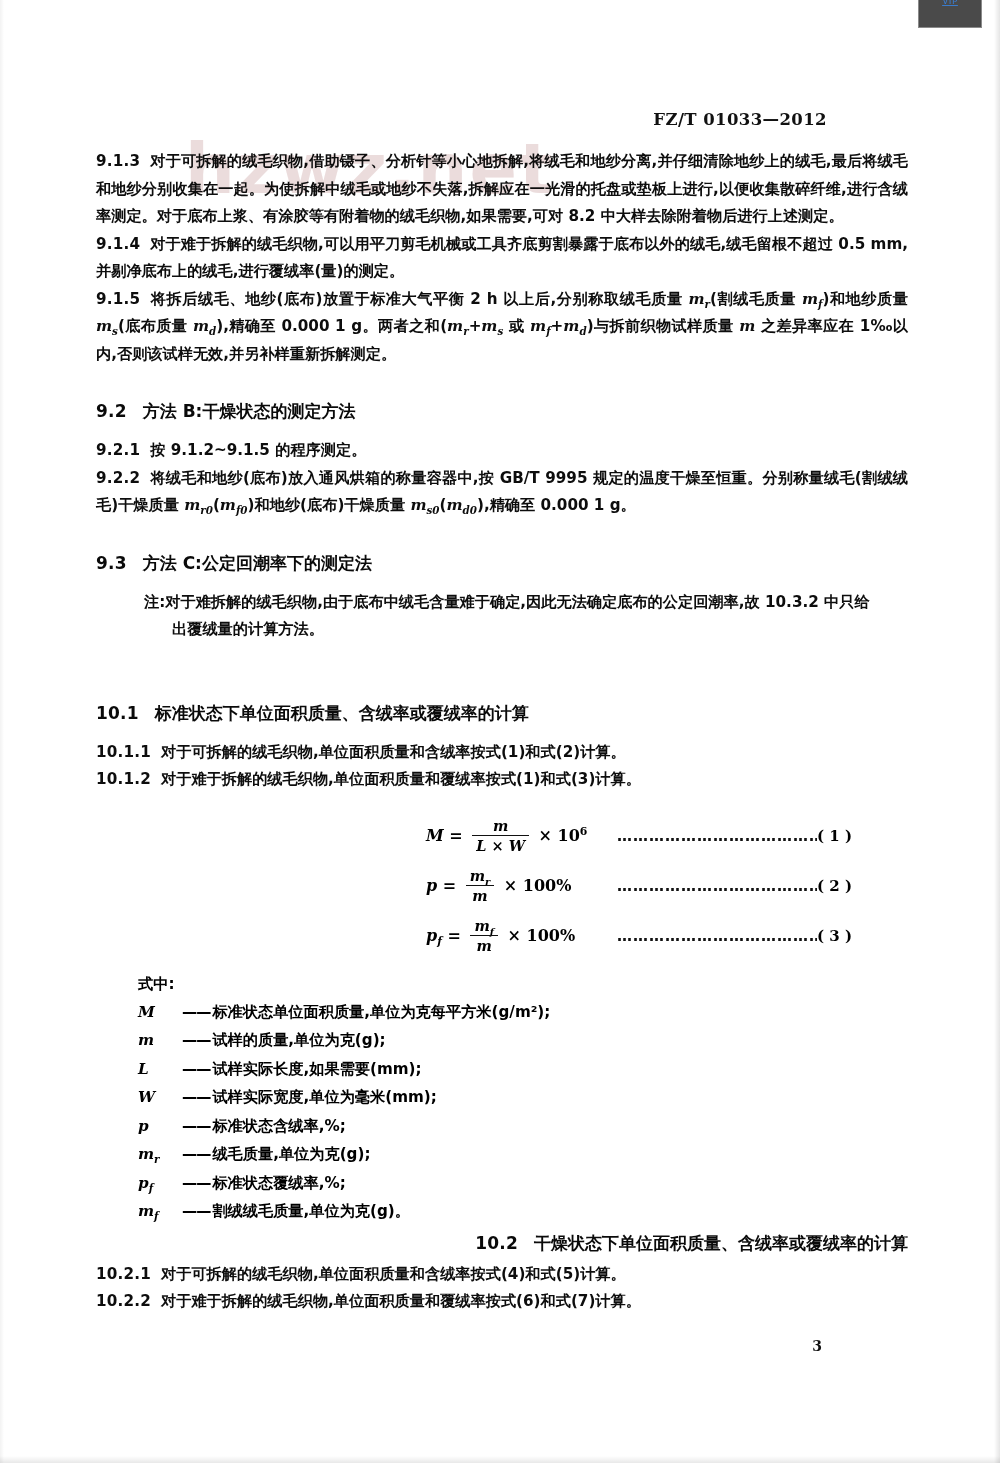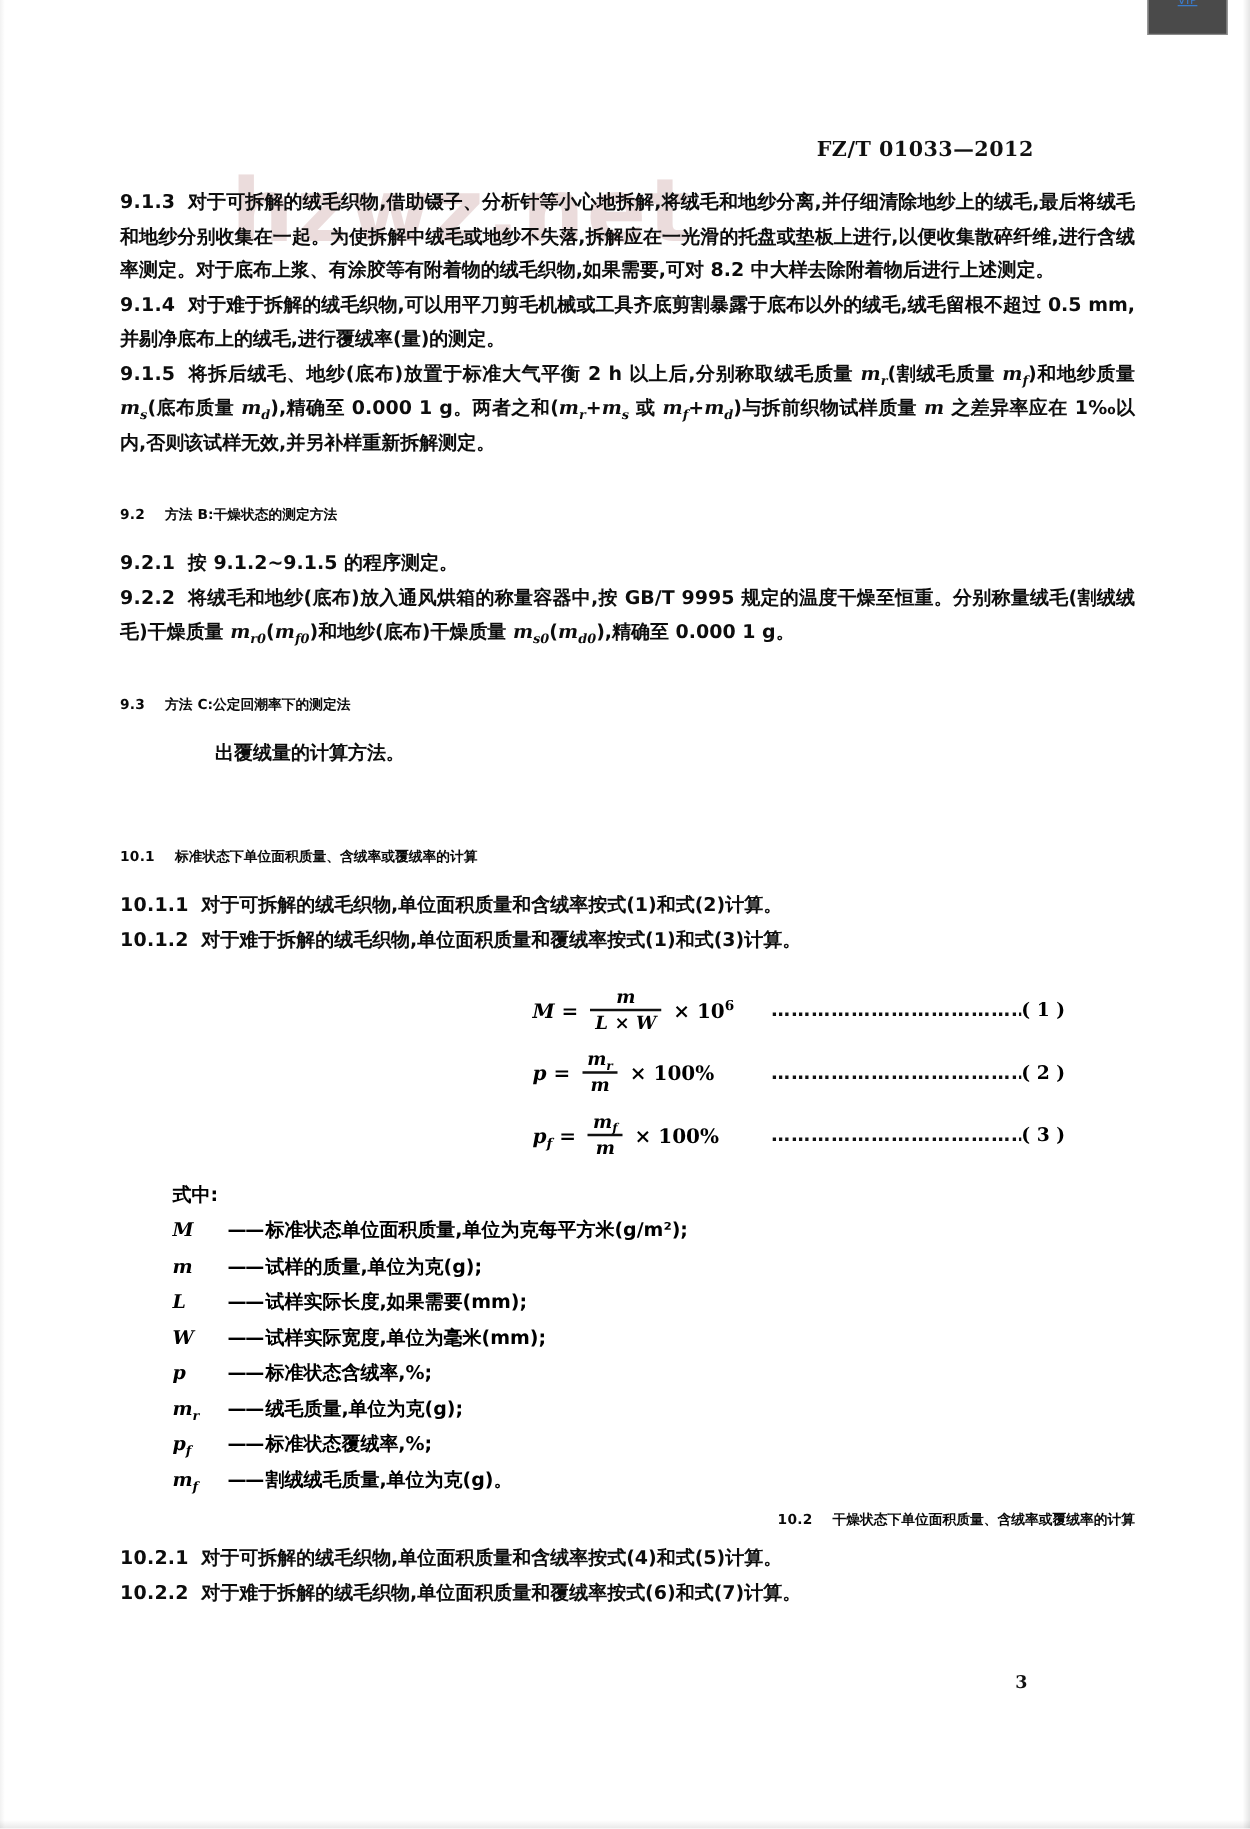"9.2 方法 B:干燥状态的测定方法" .sec-head { font-size: 11px -> 17px }
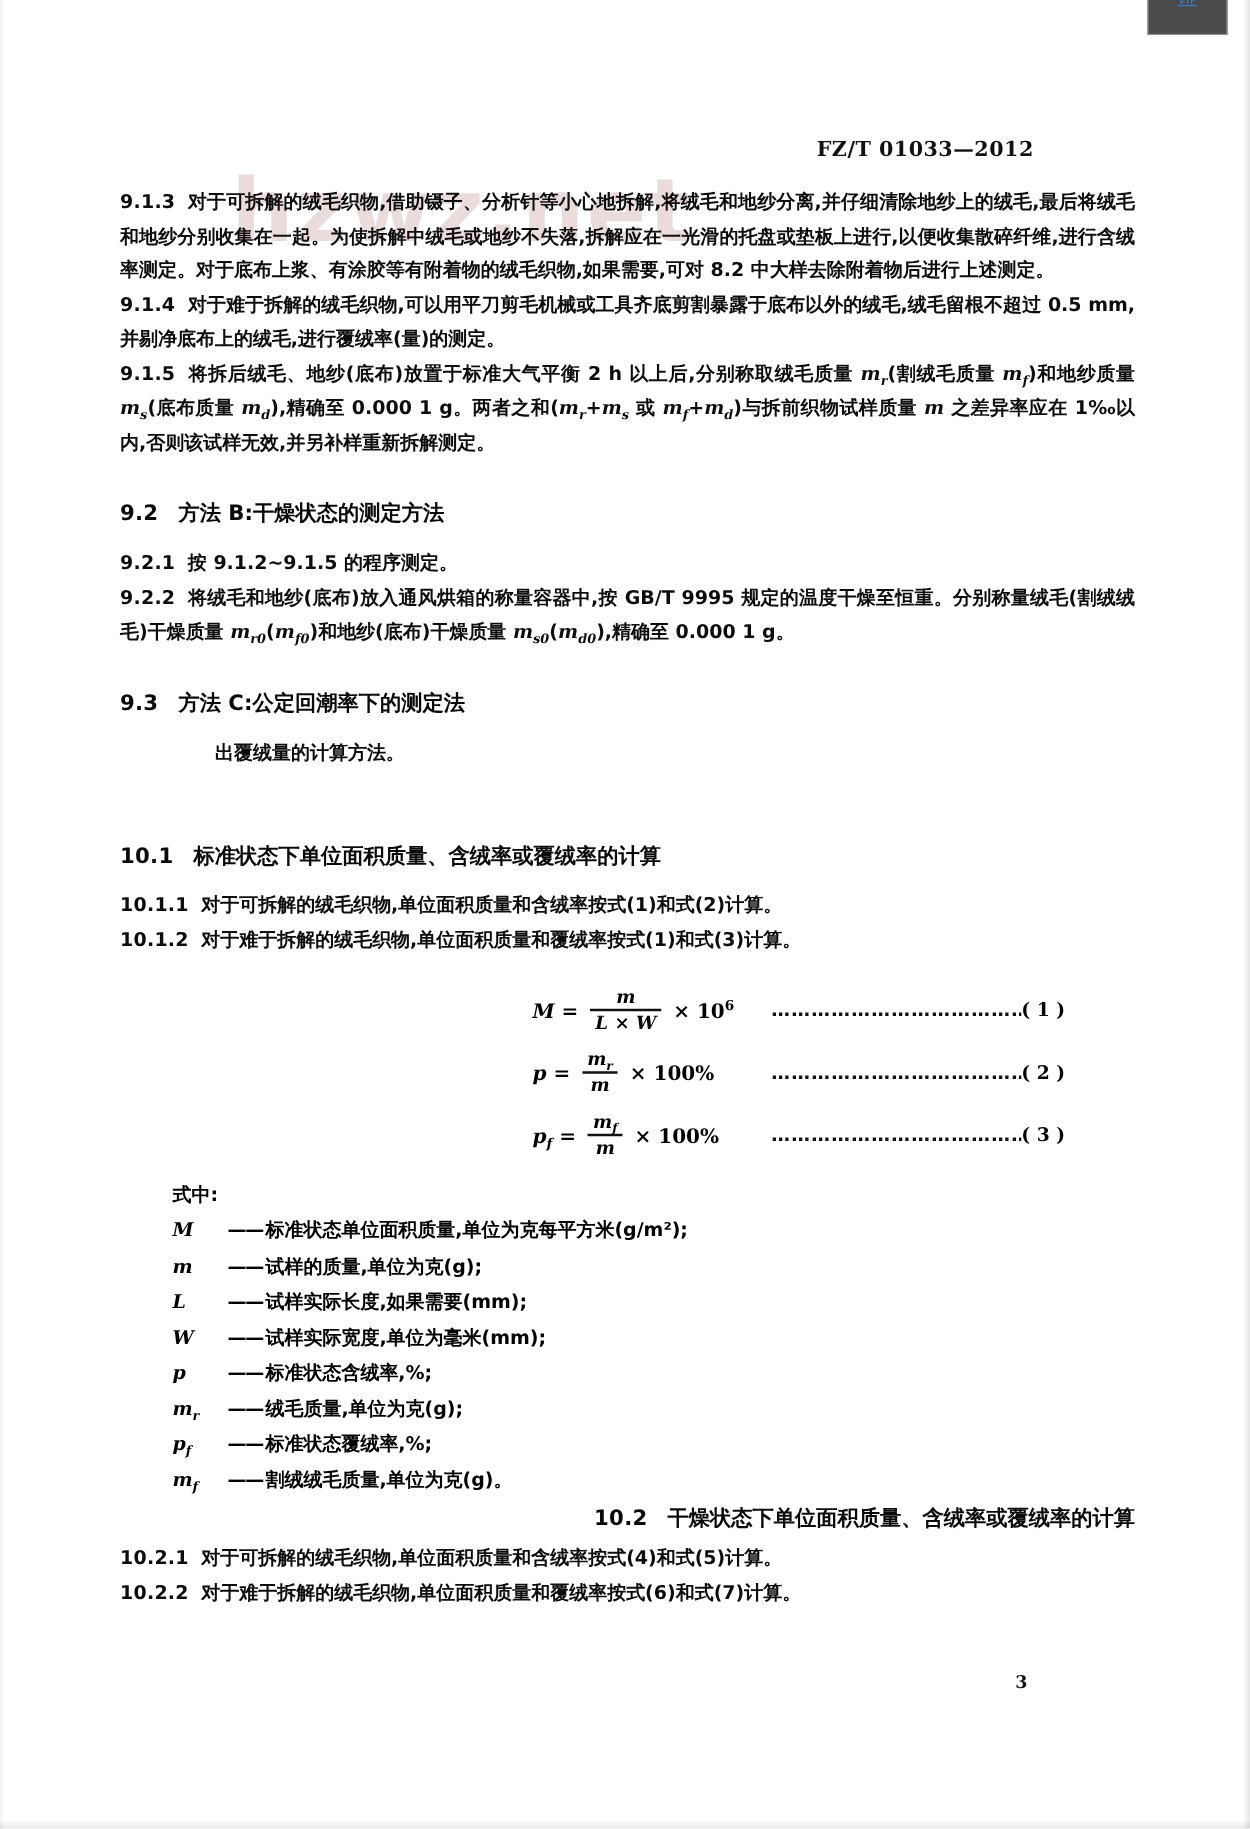"注:对于难拆解的绒毛织物,由于底布中绒毛含量难于确定,因此无法确定底布的公定回潮" p.para { html: none -> <p> <span>注:</span><span>对于难拆解的绒毛织物,由于底布中绒毛含量难于确定,因此无法确定底布的公定回潮率,故 10.3.2 中只给</span> </p> }
